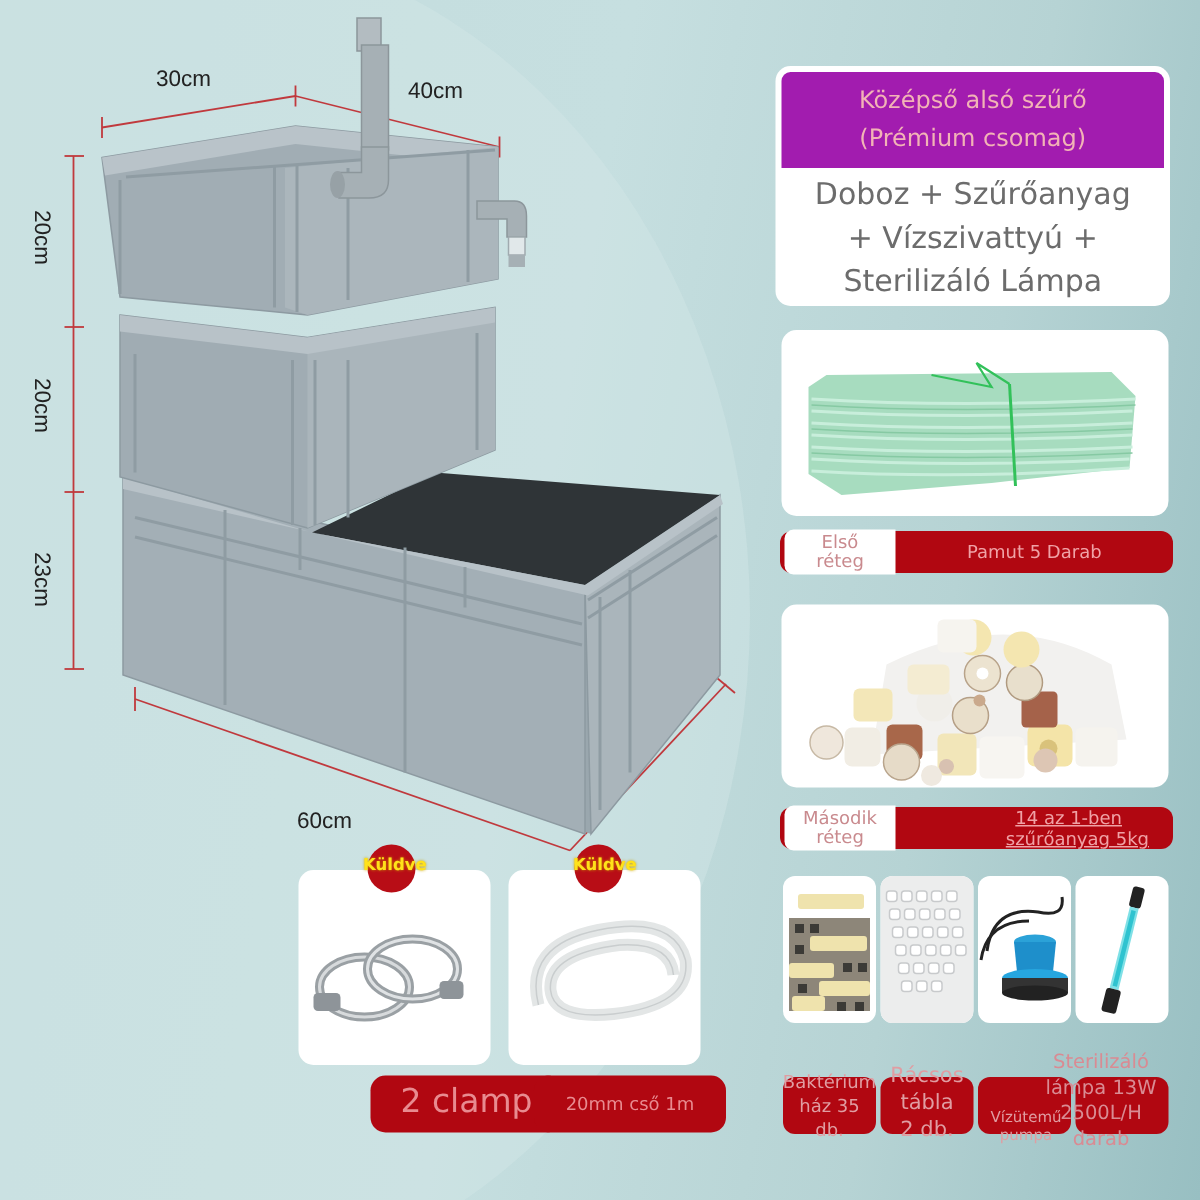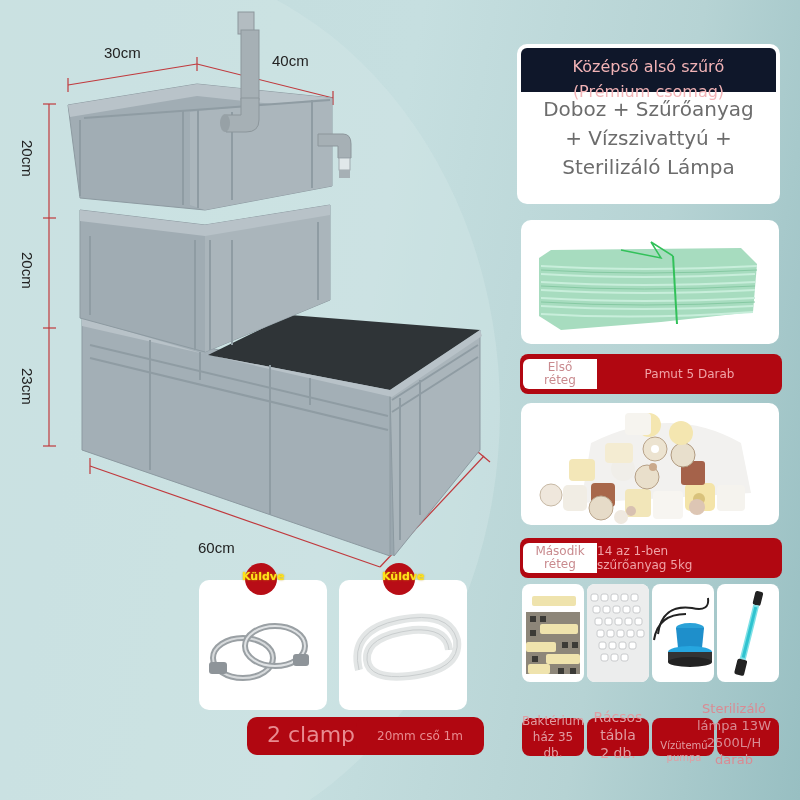"Középső alsó szűrő" .title-card .banner { background: #0f172a -> #a21caf; height: 44px -> 64px }
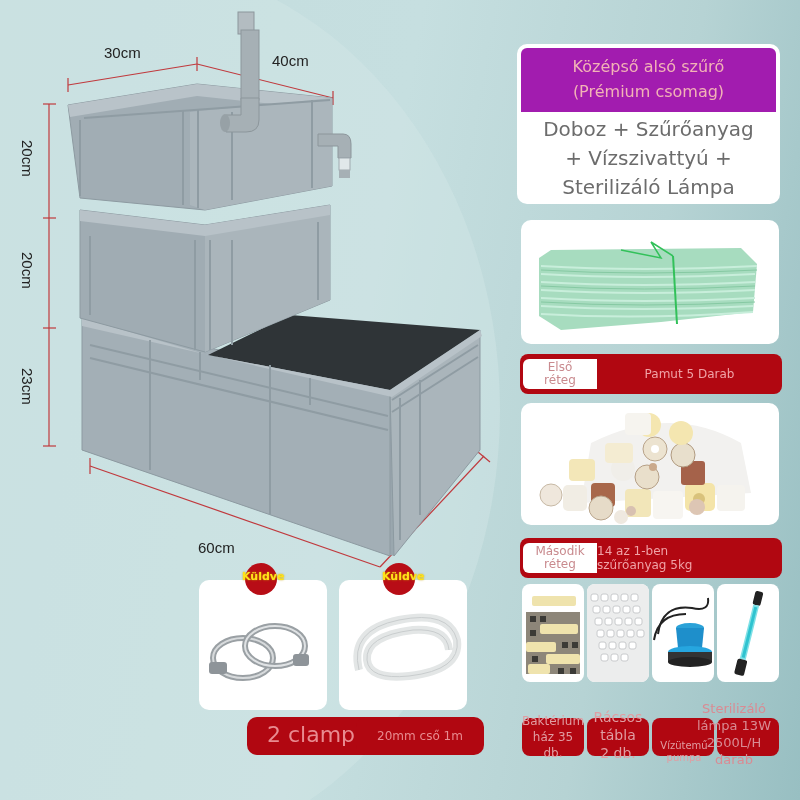"Első" .layer-bar { height: 40px -> 28px }
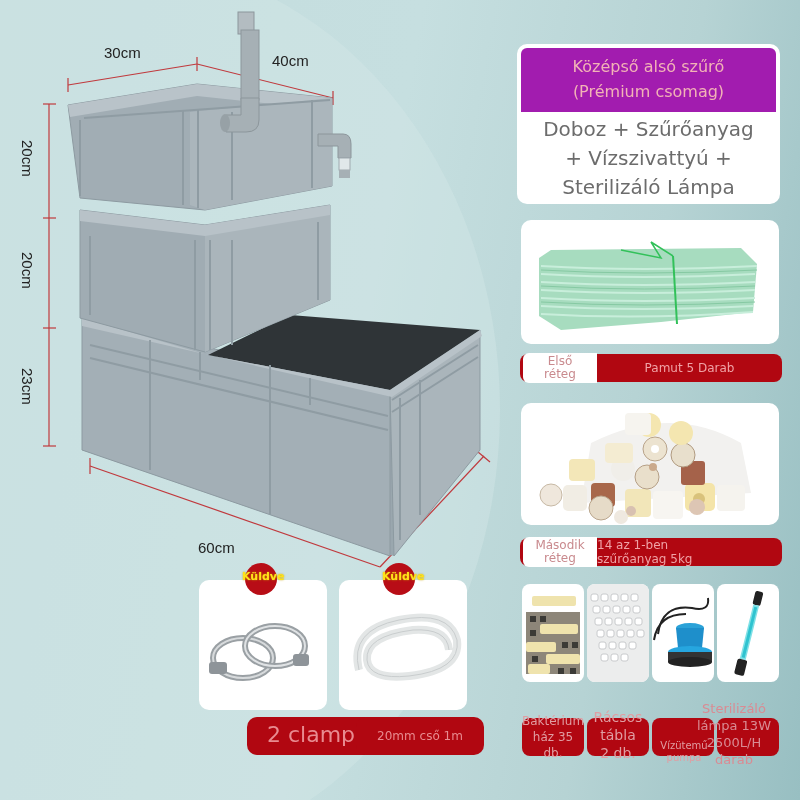"14 az 1-ben" div.desc { padding-right: 30px -> 16px; text-align: left -> right; text-decoration: none -> underline }
